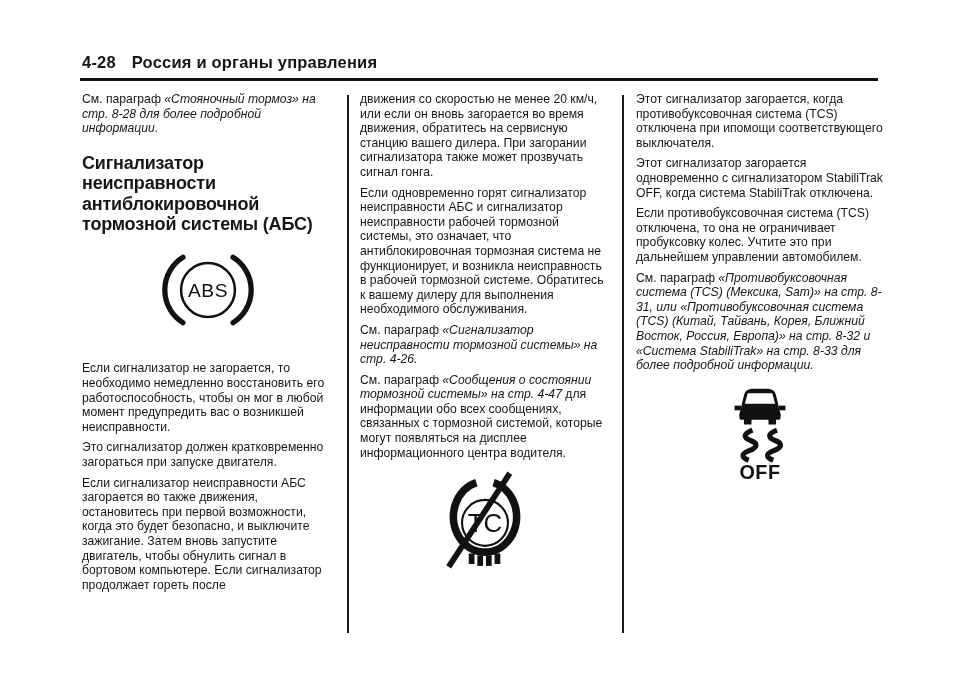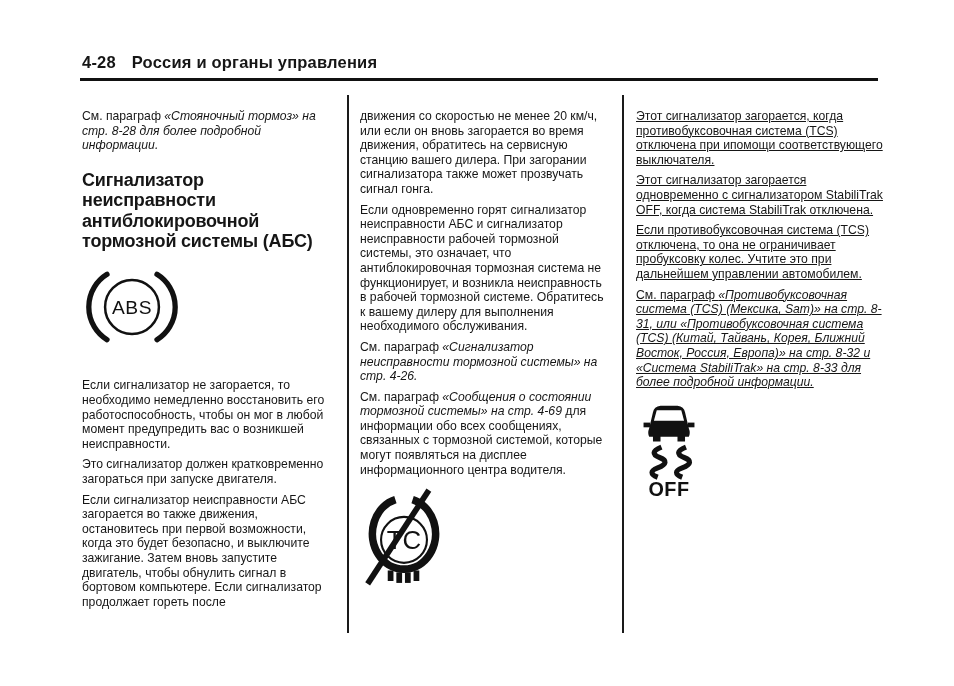"См. параграф «Стояночный тормоз» на" .col { top: 109px -> 92px }
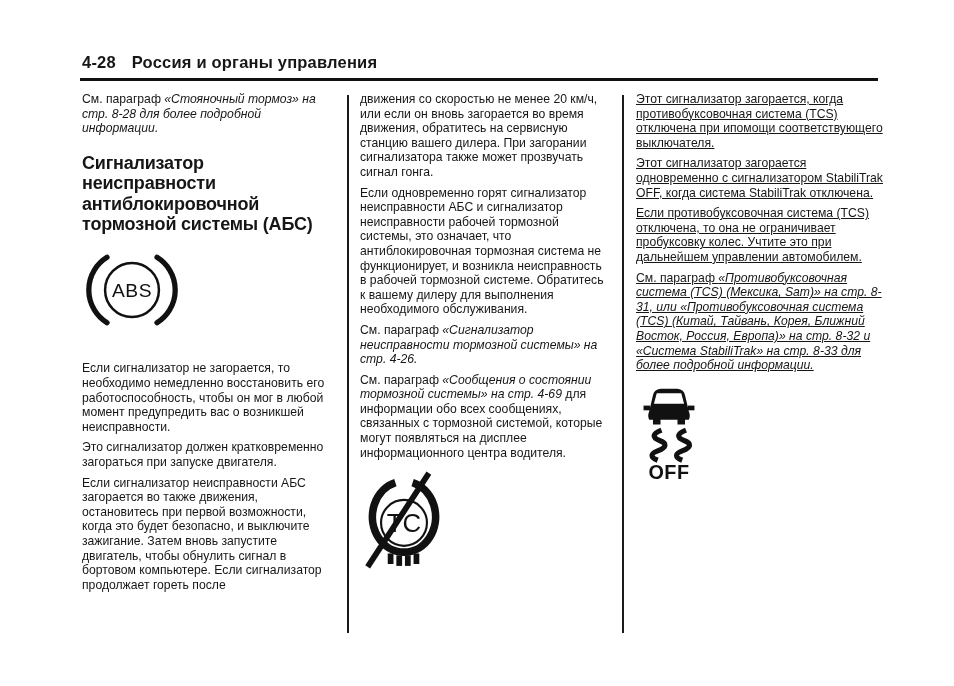"Этот сигнализатор загорается, когда" .col-3 { text-decoration: underline -> none }
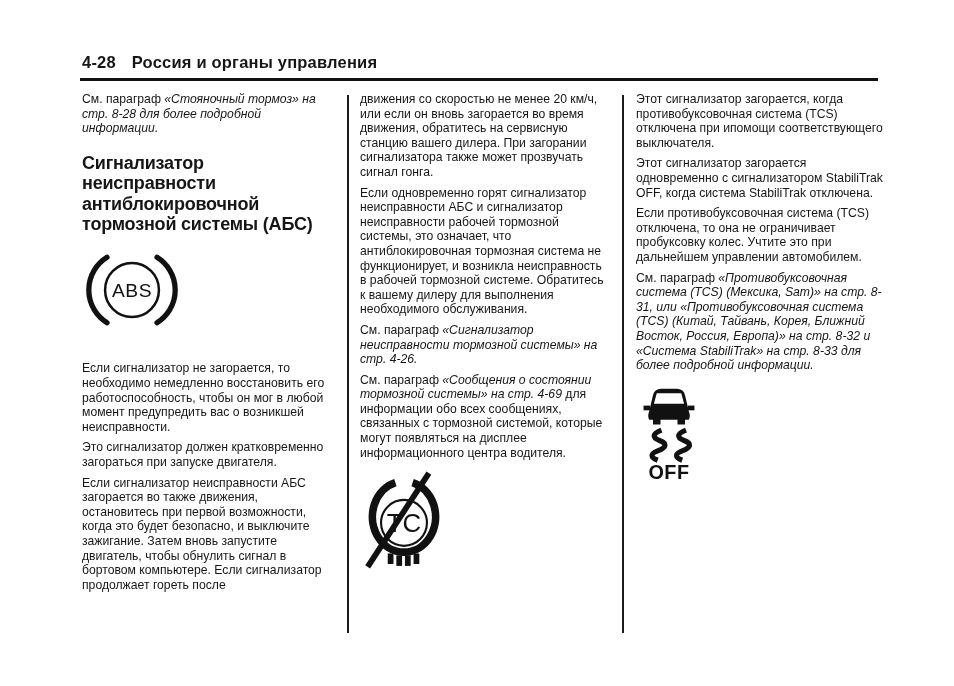"ABS" .icon-block { text-align: none -> center }
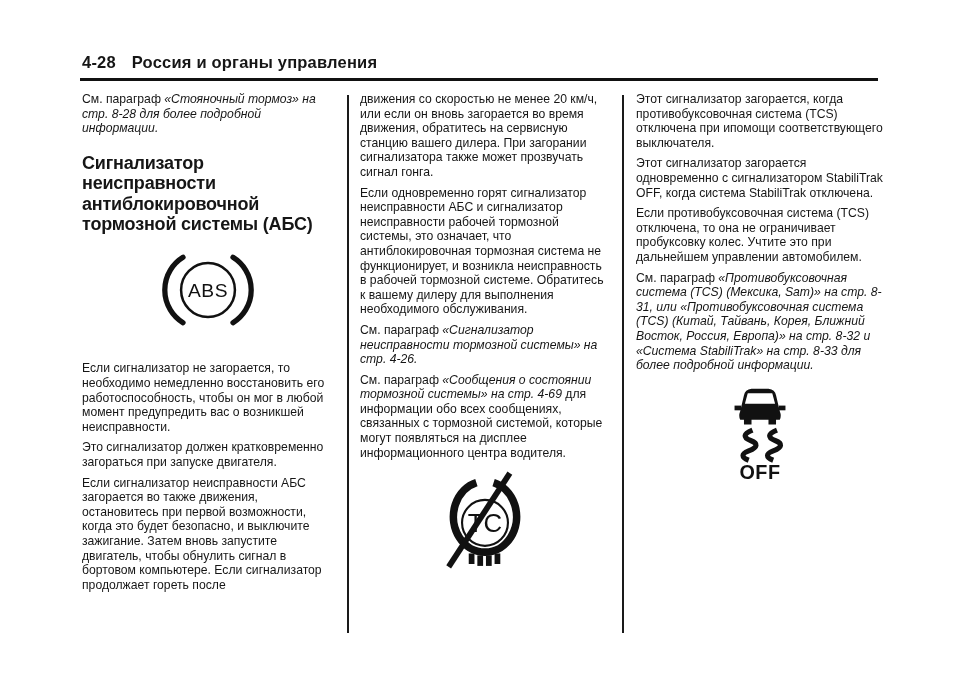"«Сообщения о состоянии тормозной" span.it { text: 4-69 -> 4-47 }
